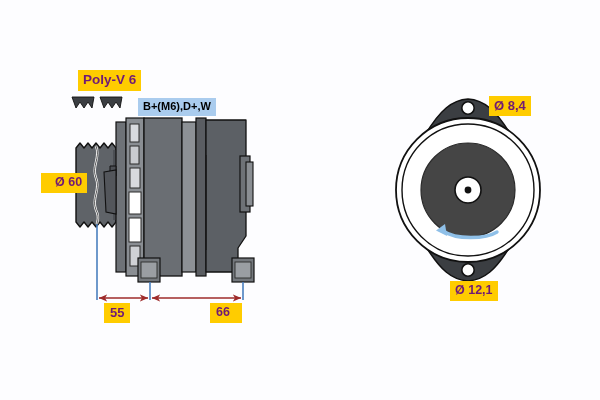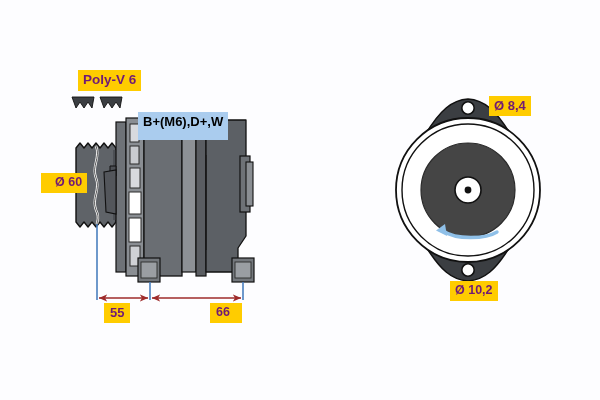"B+(M6),D+,W" #label-terminals { font-size: 13px -> 11px; padding: 3px 5px 12px 5px -> 3px 5px 4px 5px; top: 112px -> 98px }
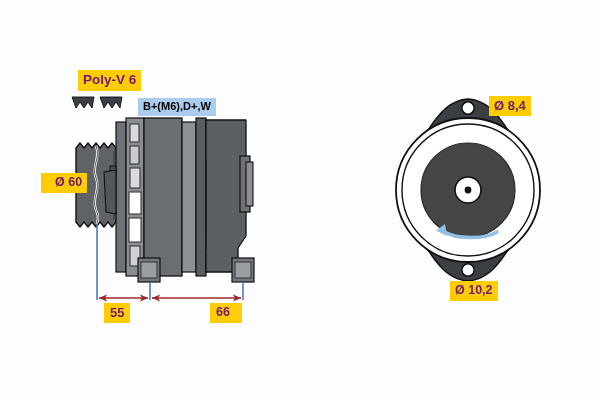"Ø 10,2" div.lbl { text: 10,2 -> 12,1 }
